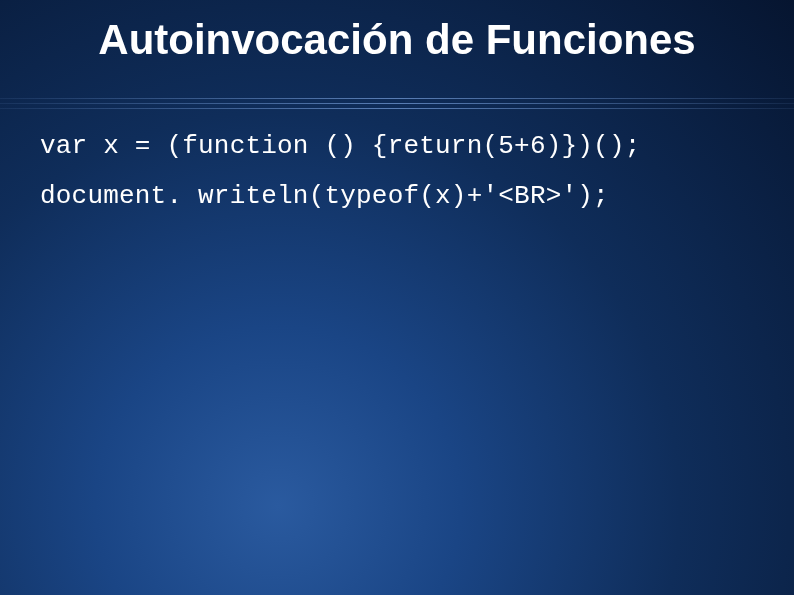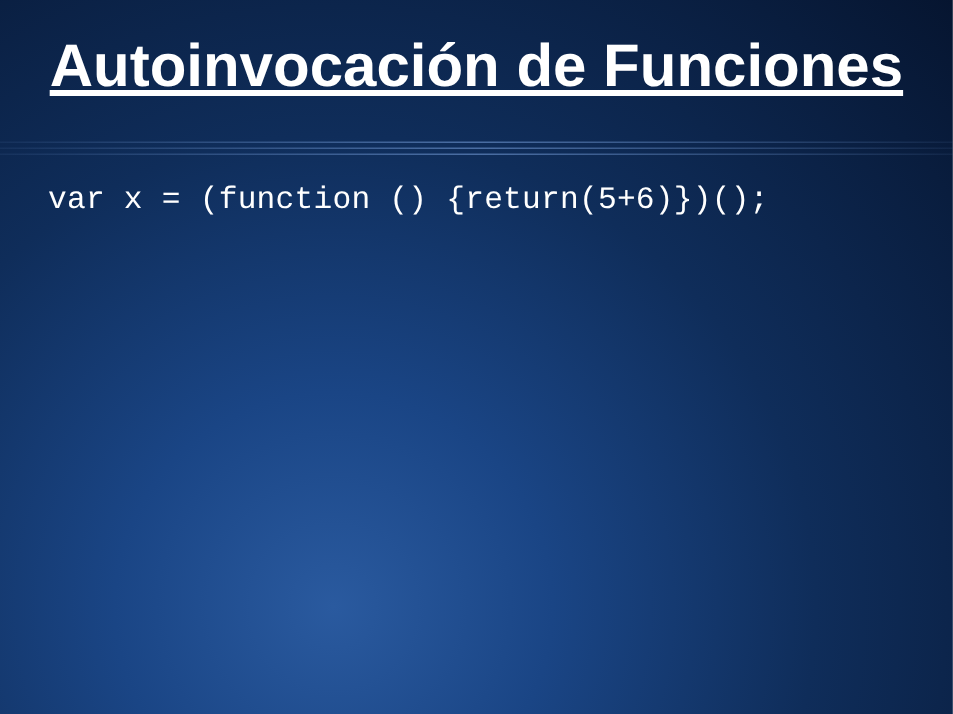"Autoinvocación de Funciones" .title { font-size: 50px -> 42px; padding-top: 26px -> 16px; text-decoration: underline -> none }
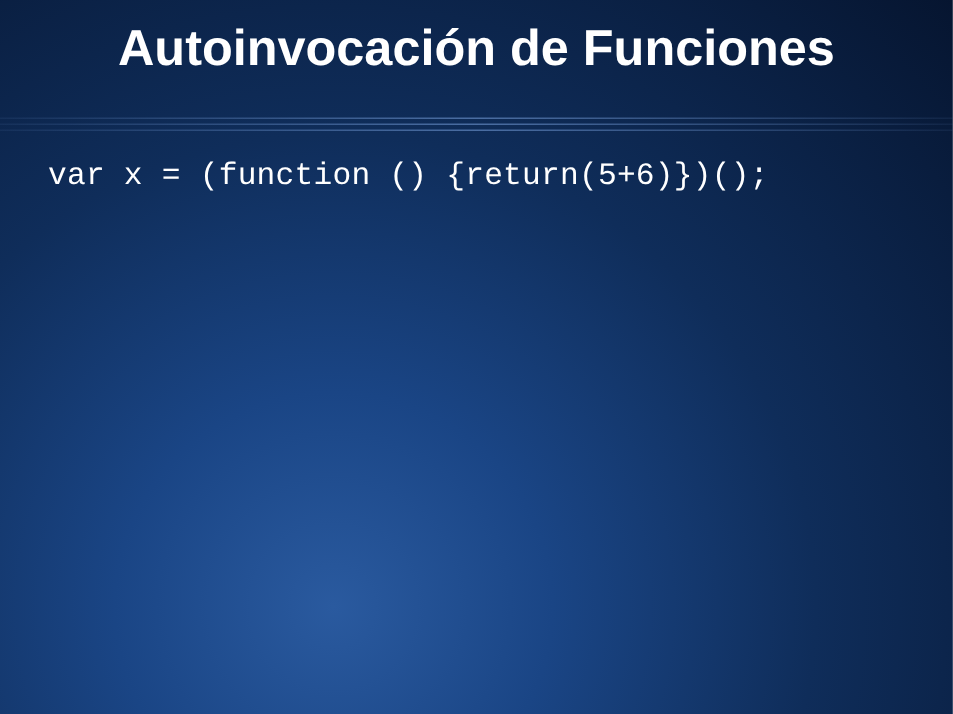"document. writeln(typeof(x)+'<BR>');" div.code-line { html: none -> <div>document. writeln(typeof(x)+'&lt;BR&gt;');</div> }
